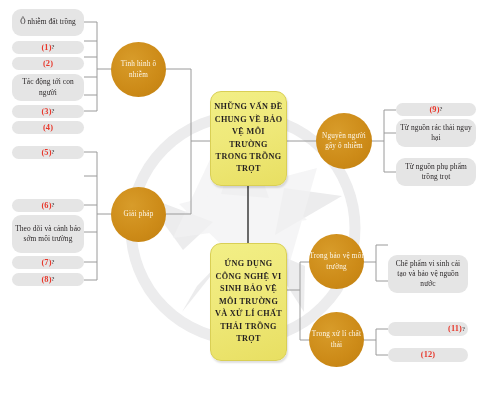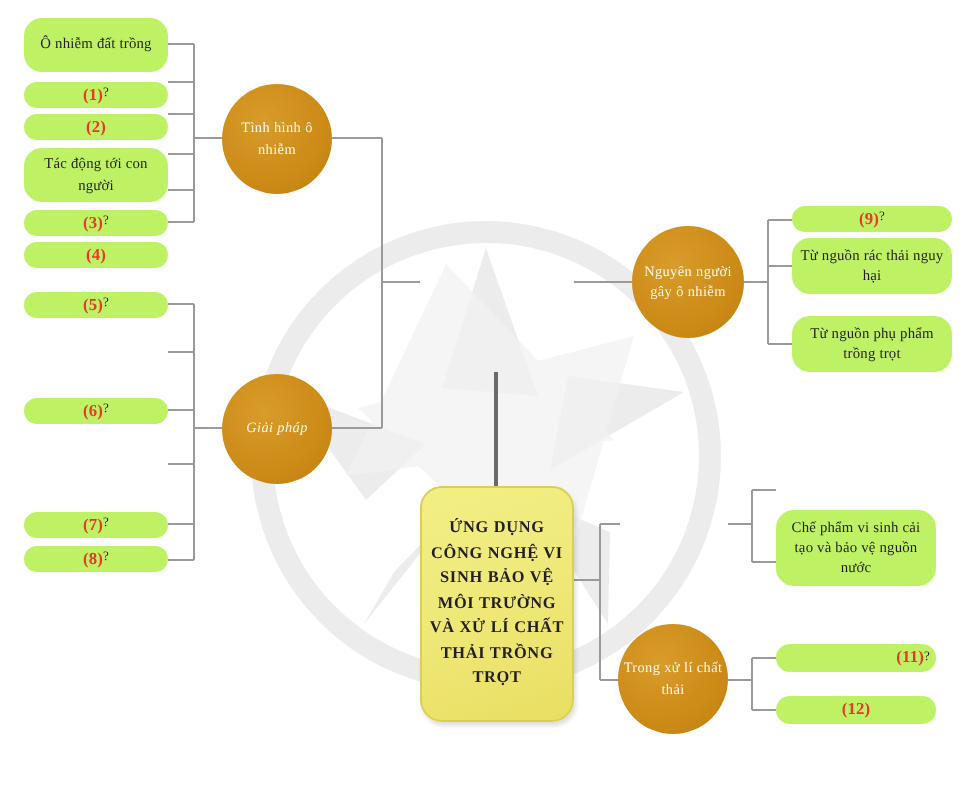"Ô nhiễm đất trồng" .pill { background: #bef264 -> #e5e5e5 }
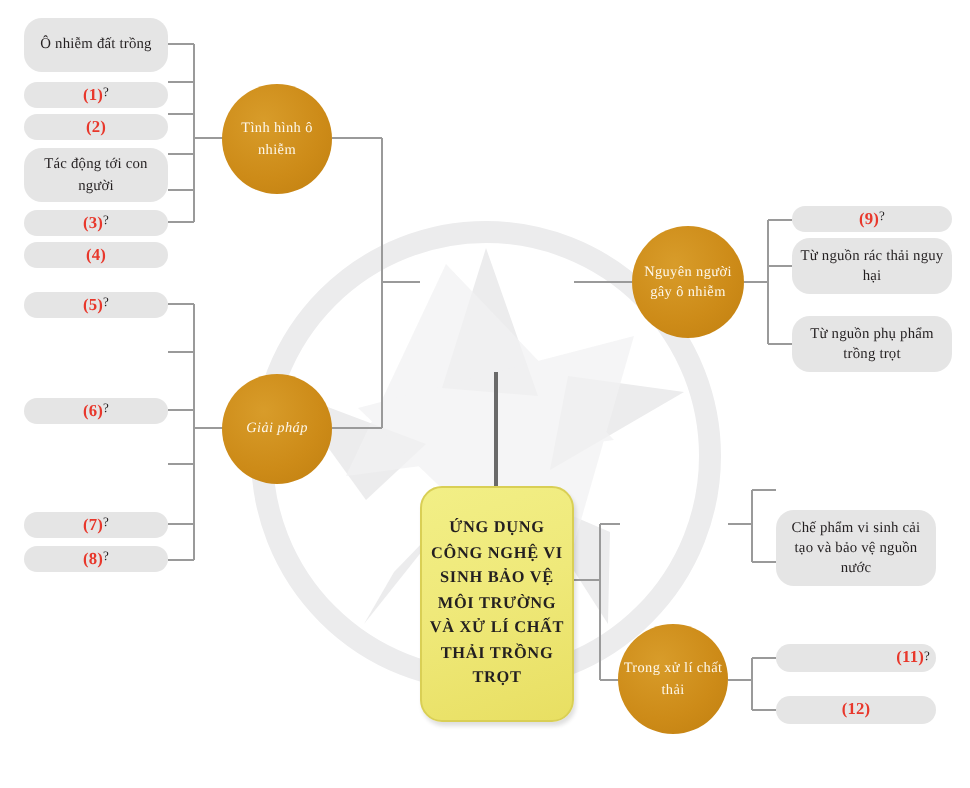"NHỮNG VẤN ĐỀ CHUNG VỀ" div.center-box { html: none -> <div> <span>NHỮNG VẤN ĐỀ CHUNG VỀ BẢO VỆ MÔI TRƯỜNG TRONG TRỒNG TRỌT</span> </div> }
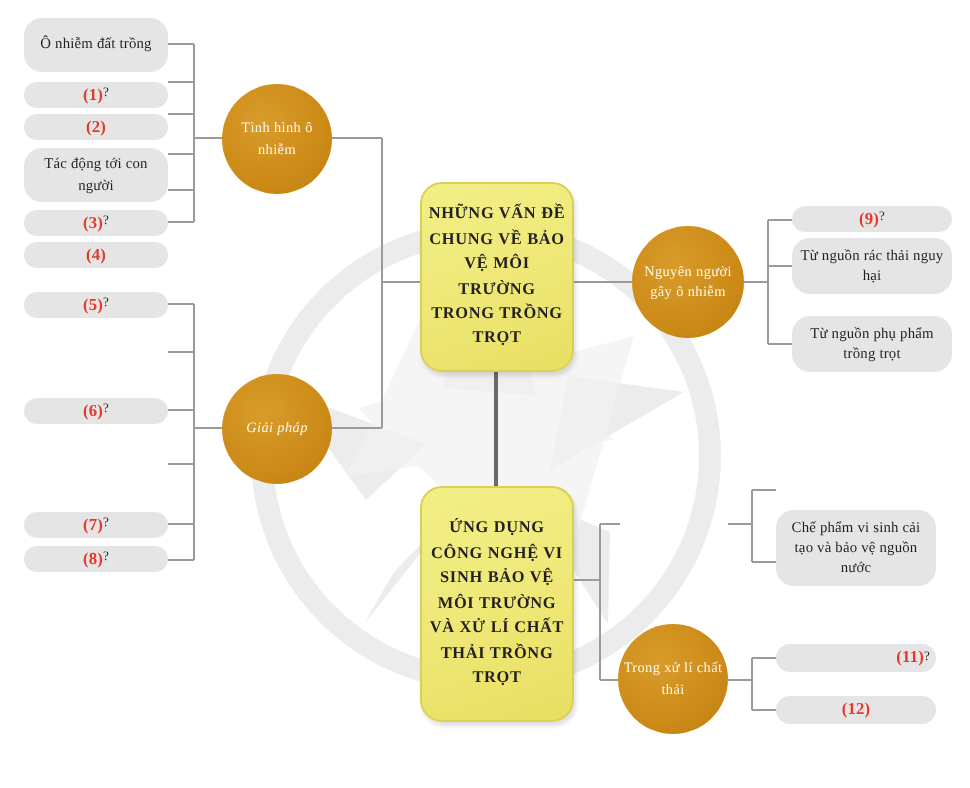"Giải pháp" div.circle { font-style: italic -> none }
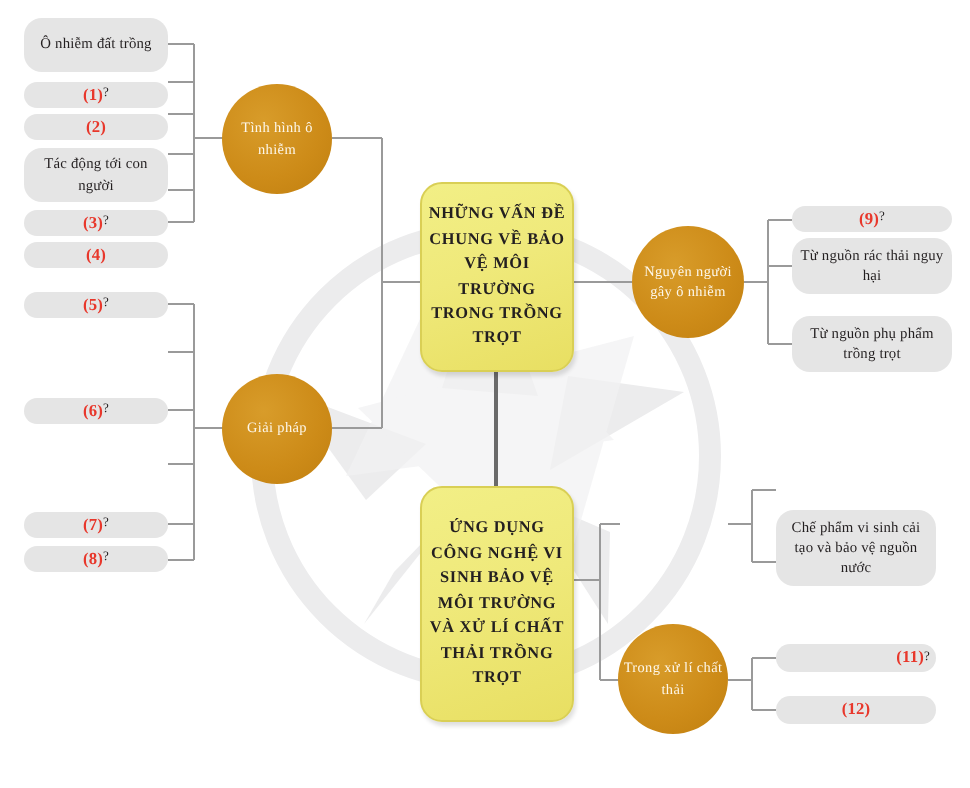"Theo dõi và cảnh báo" div.pill { html: none -> <div> <span>Theo dõi và cảnh báo sớm môi trường</span> </div> }
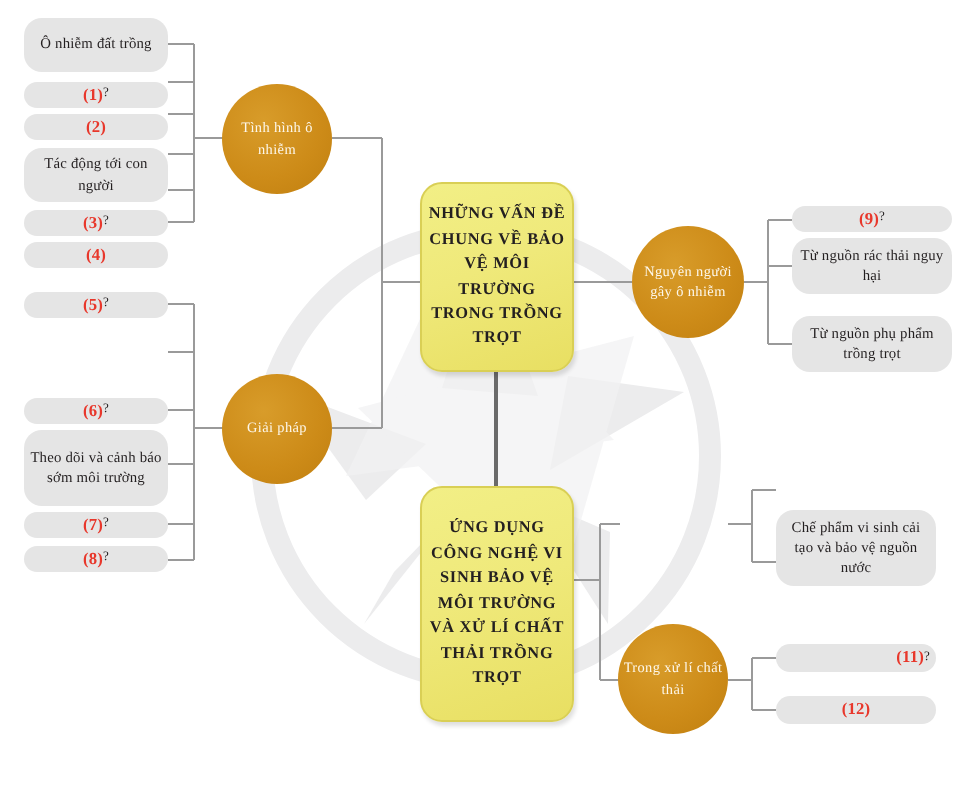"Trong bảo vệ môi trường" div.circle { html: none -> <div> <span>Trong bảo vệ môi trường</span> </div> }
